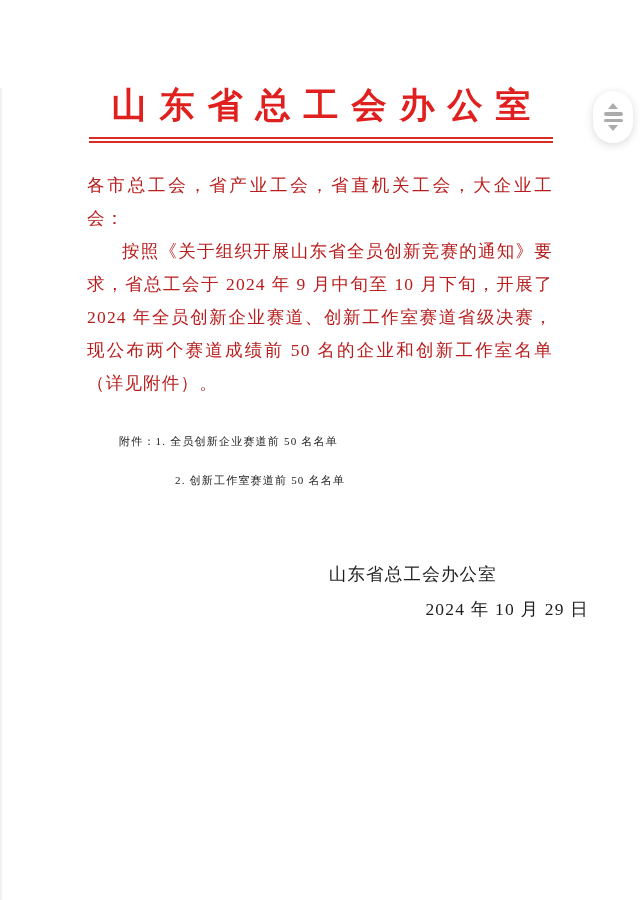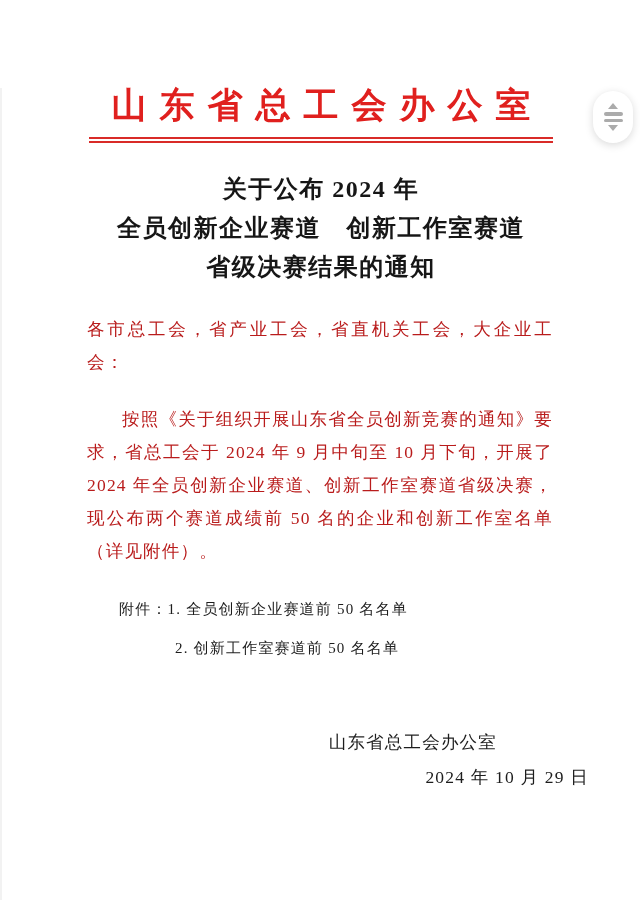"关于公布 2024 年" div.doc-title { html: <div> <div>关于公布 2024 年</div> <div>全员创新企业赛道 创新工作室赛道</div> <div>省级决赛结果的通知</div> </div> -> none }
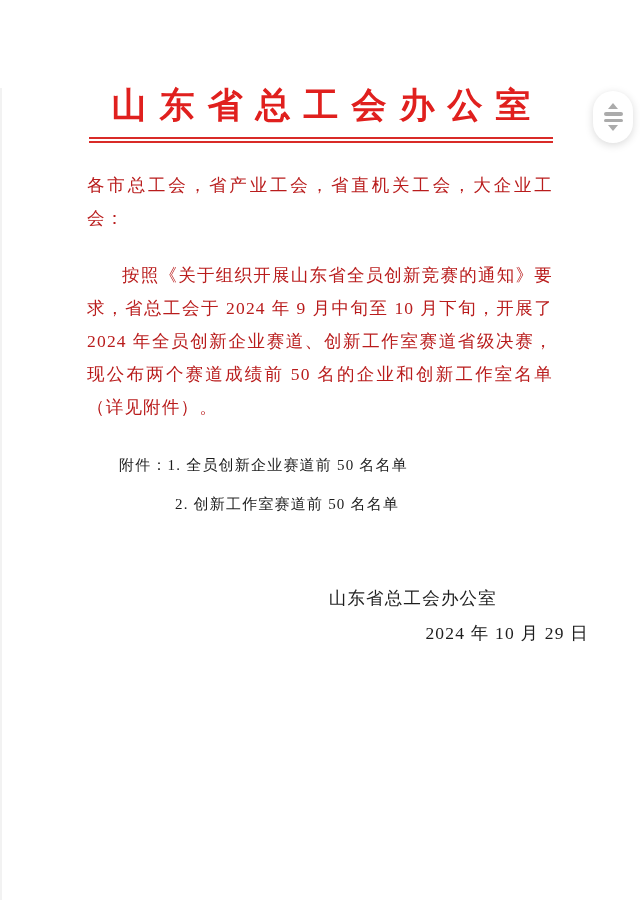"按照《关于组织开展山东省全员创新竞赛的通知》要求，省总工会于 2024 年 9" .content p.indent { margin-top: 24px -> none }
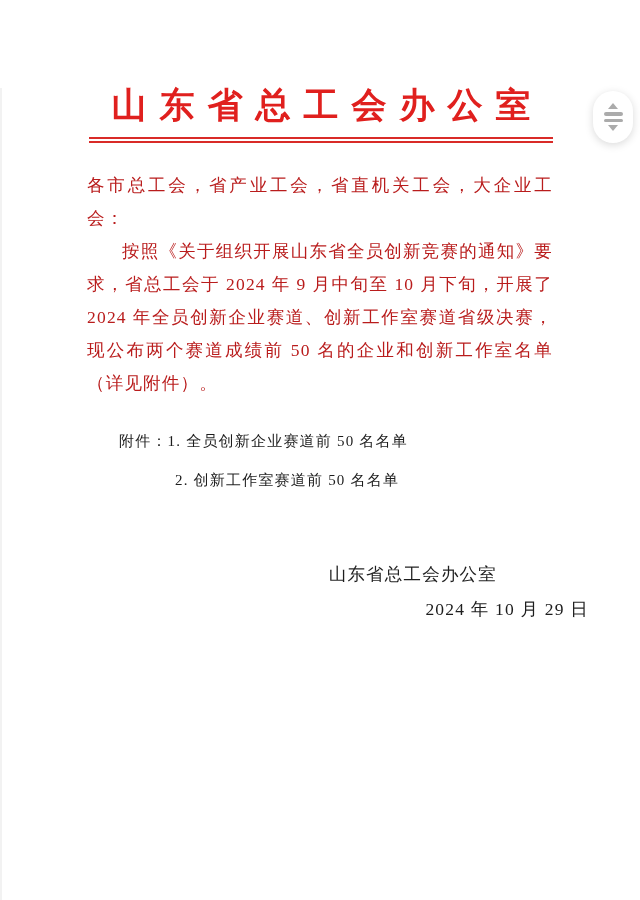"附件：1. 全员创新企业赛道前 50 名名单" .attachments { font-size: 15px -> 11px }
